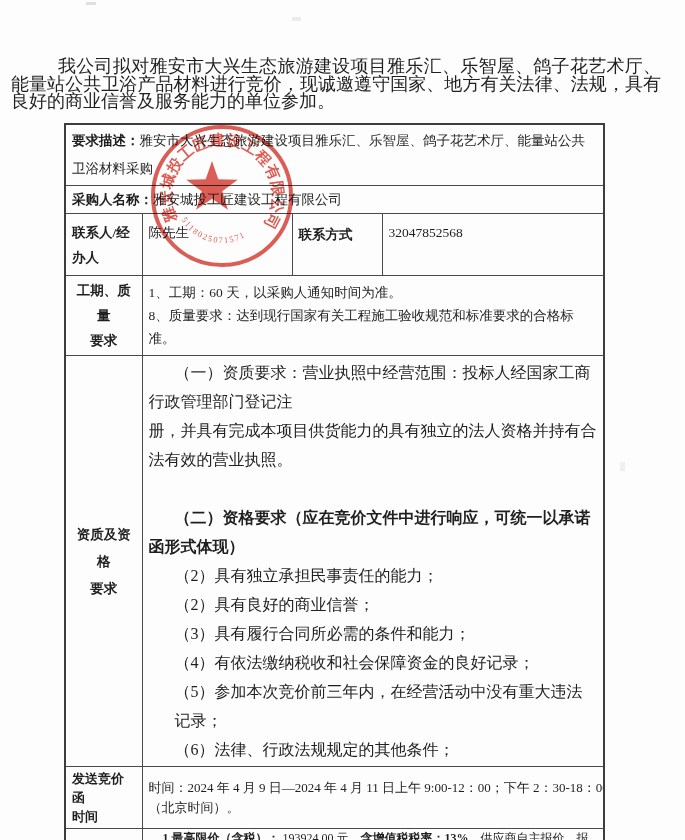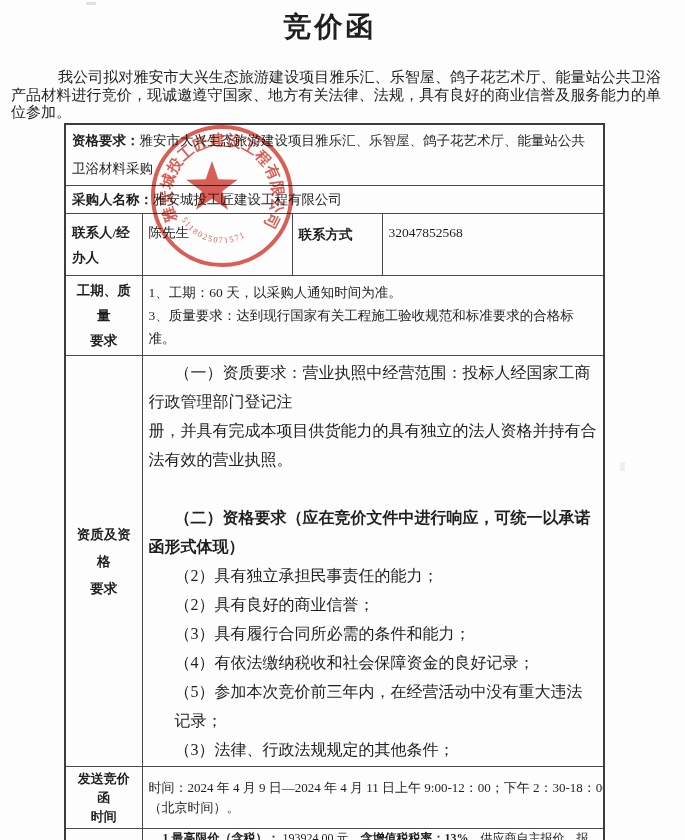"竞价函" div.doc-title { html: <div>竞价函</div> -> none }
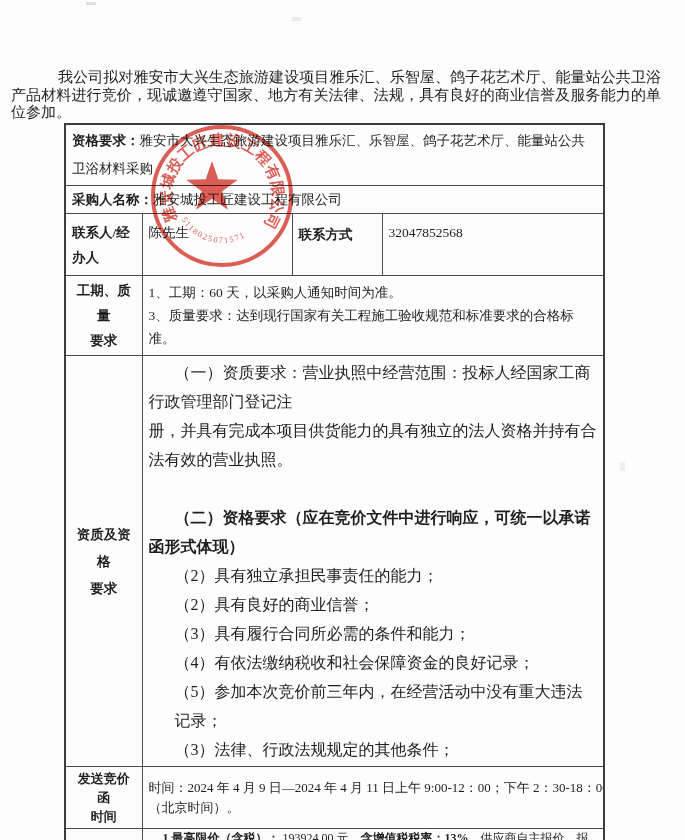"我公司拟对雅安市大兴生态旅游建设项目雅乐汇、乐智屋、鸽子花艺术厅、能量站公共卫浴" .intro { font-size: 15px -> 18px; top: 54px -> 40px }
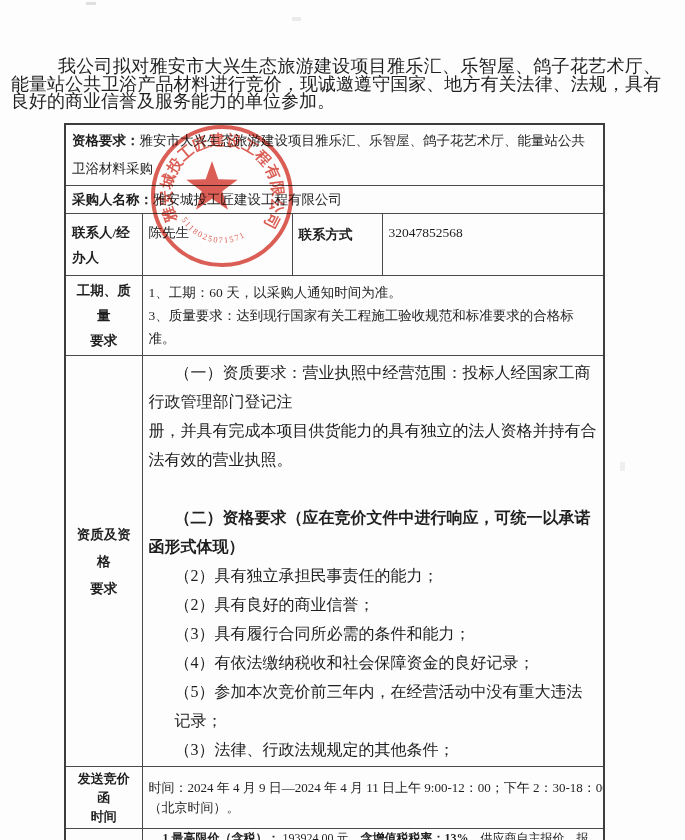"资格要求：" span.b { text: 资格要求 -> 要求描述 }
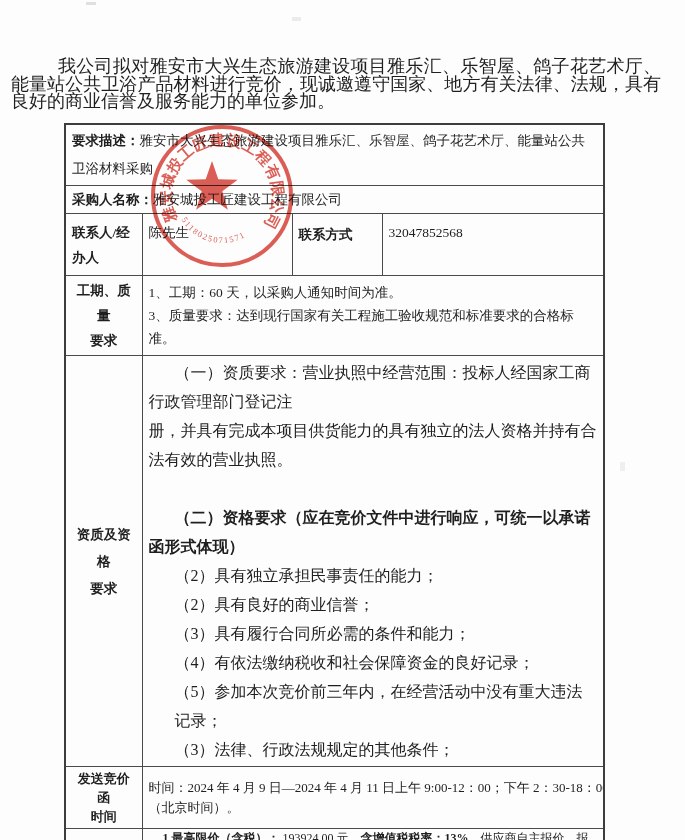"3、质量要求：达到现行国家有关工程施工验收规范和标准要求的合格标准。" div { text: 3 -> 8 }
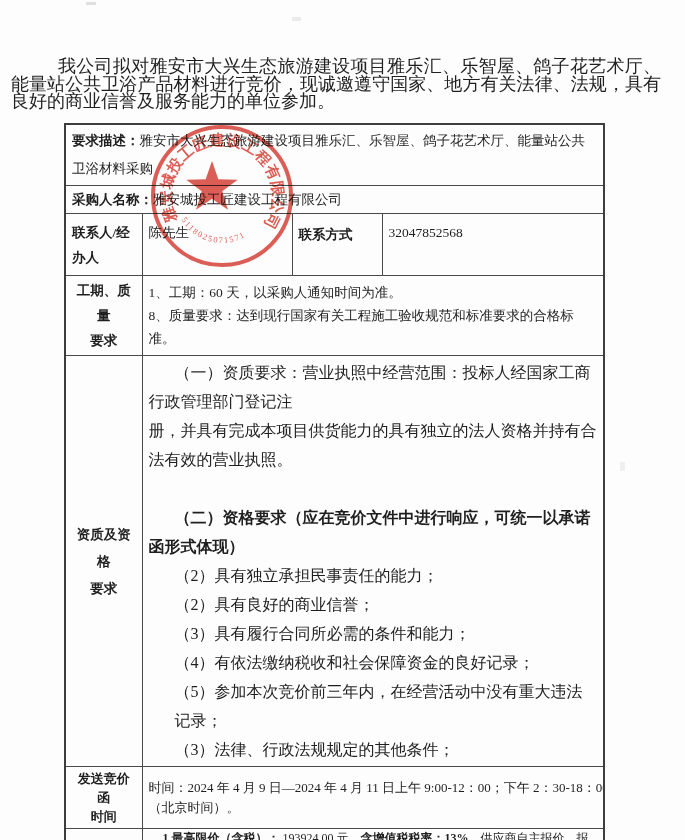"（3）法律、行政法规规定的其他条件；" div.q-item { text: 3 -> 6 }
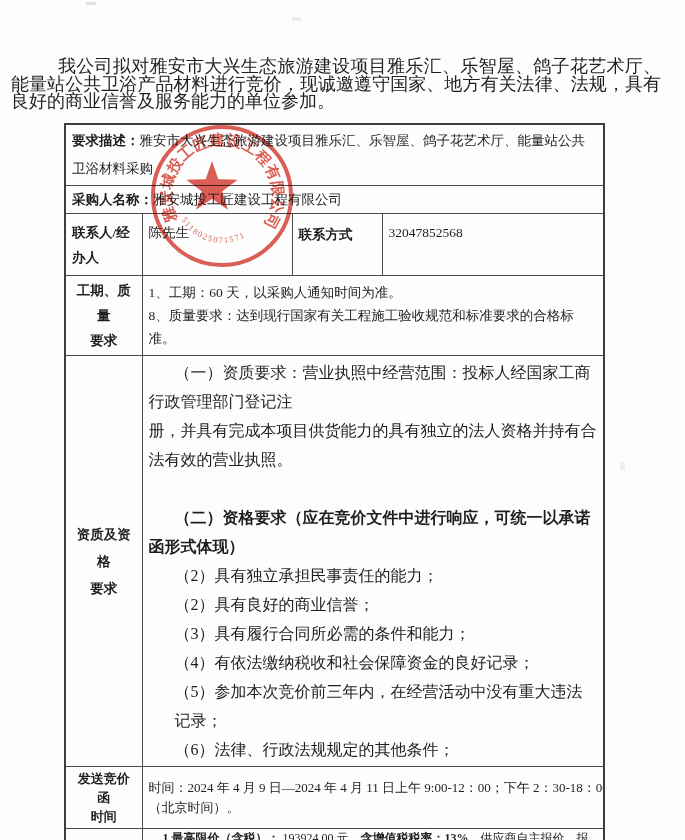"发送竞价函" .lbl-sm { text-align: center -> none }
